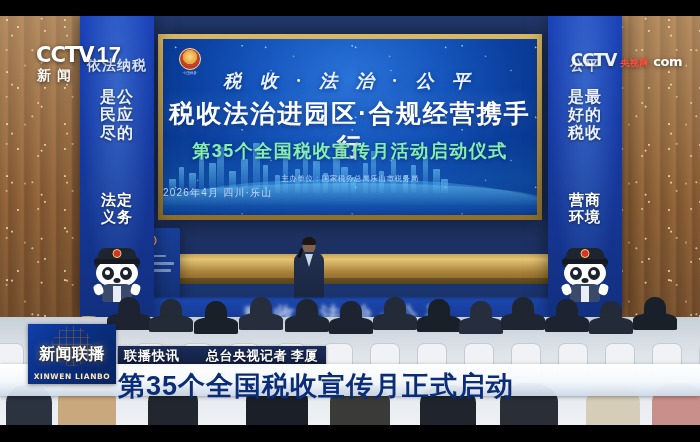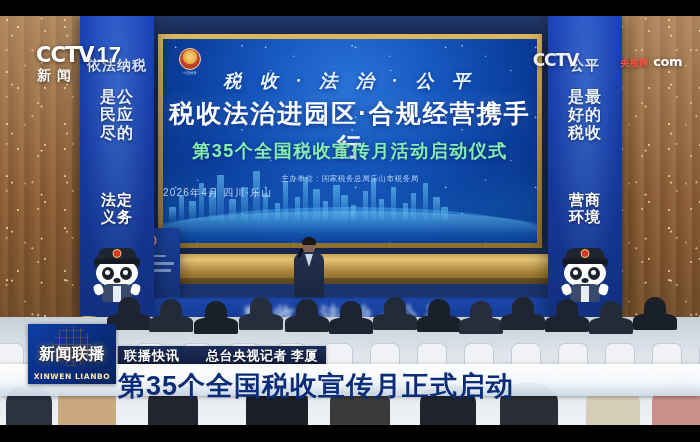"央视网 com" .cctvcom .wm-right { margin-left: 38px -> none }
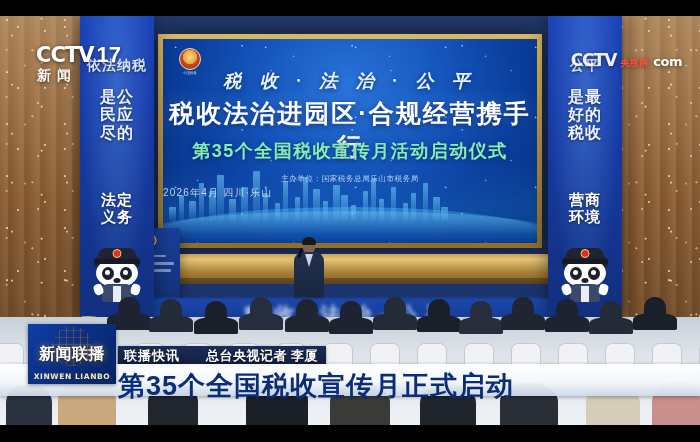"税 收 · 法 治" .led-frame { height: 214px -> 186px }
